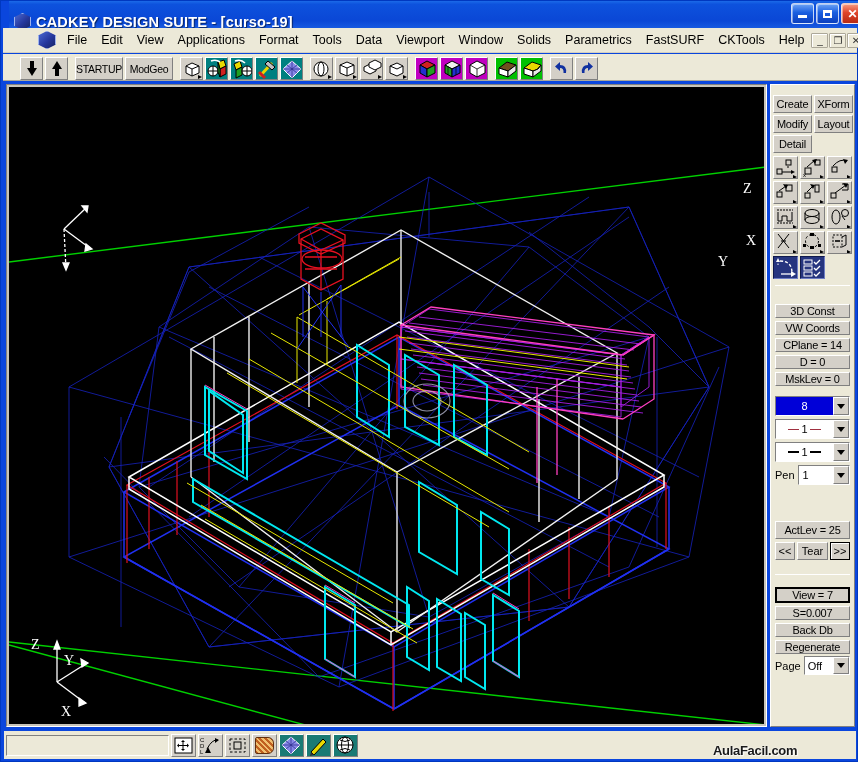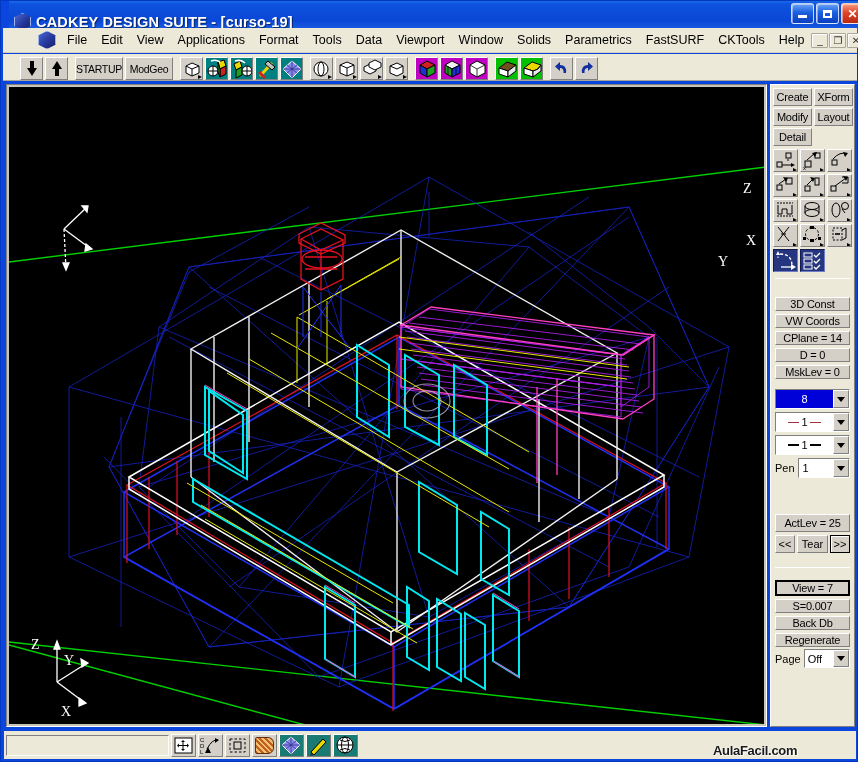"Create" #rightpanel { padding: 3px 2px -> 10px 2px }
